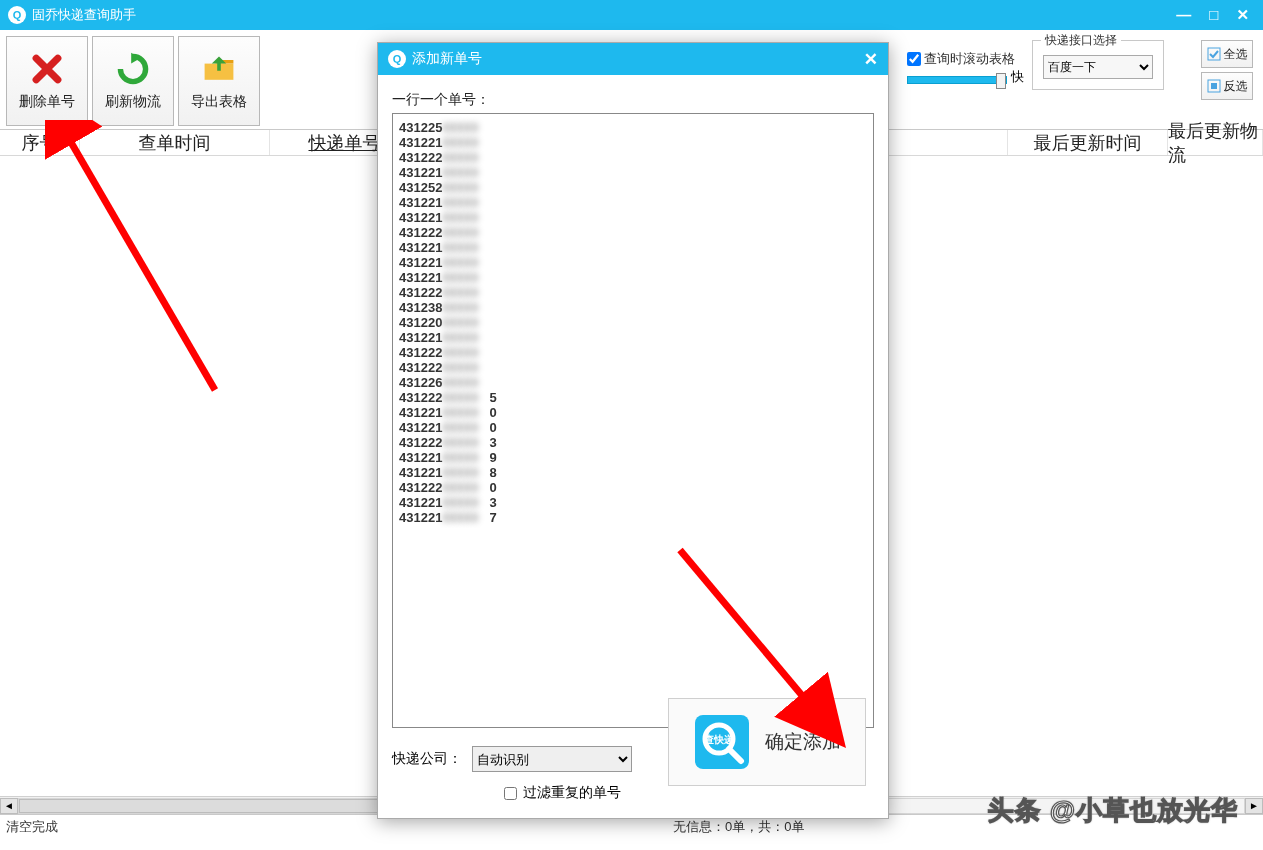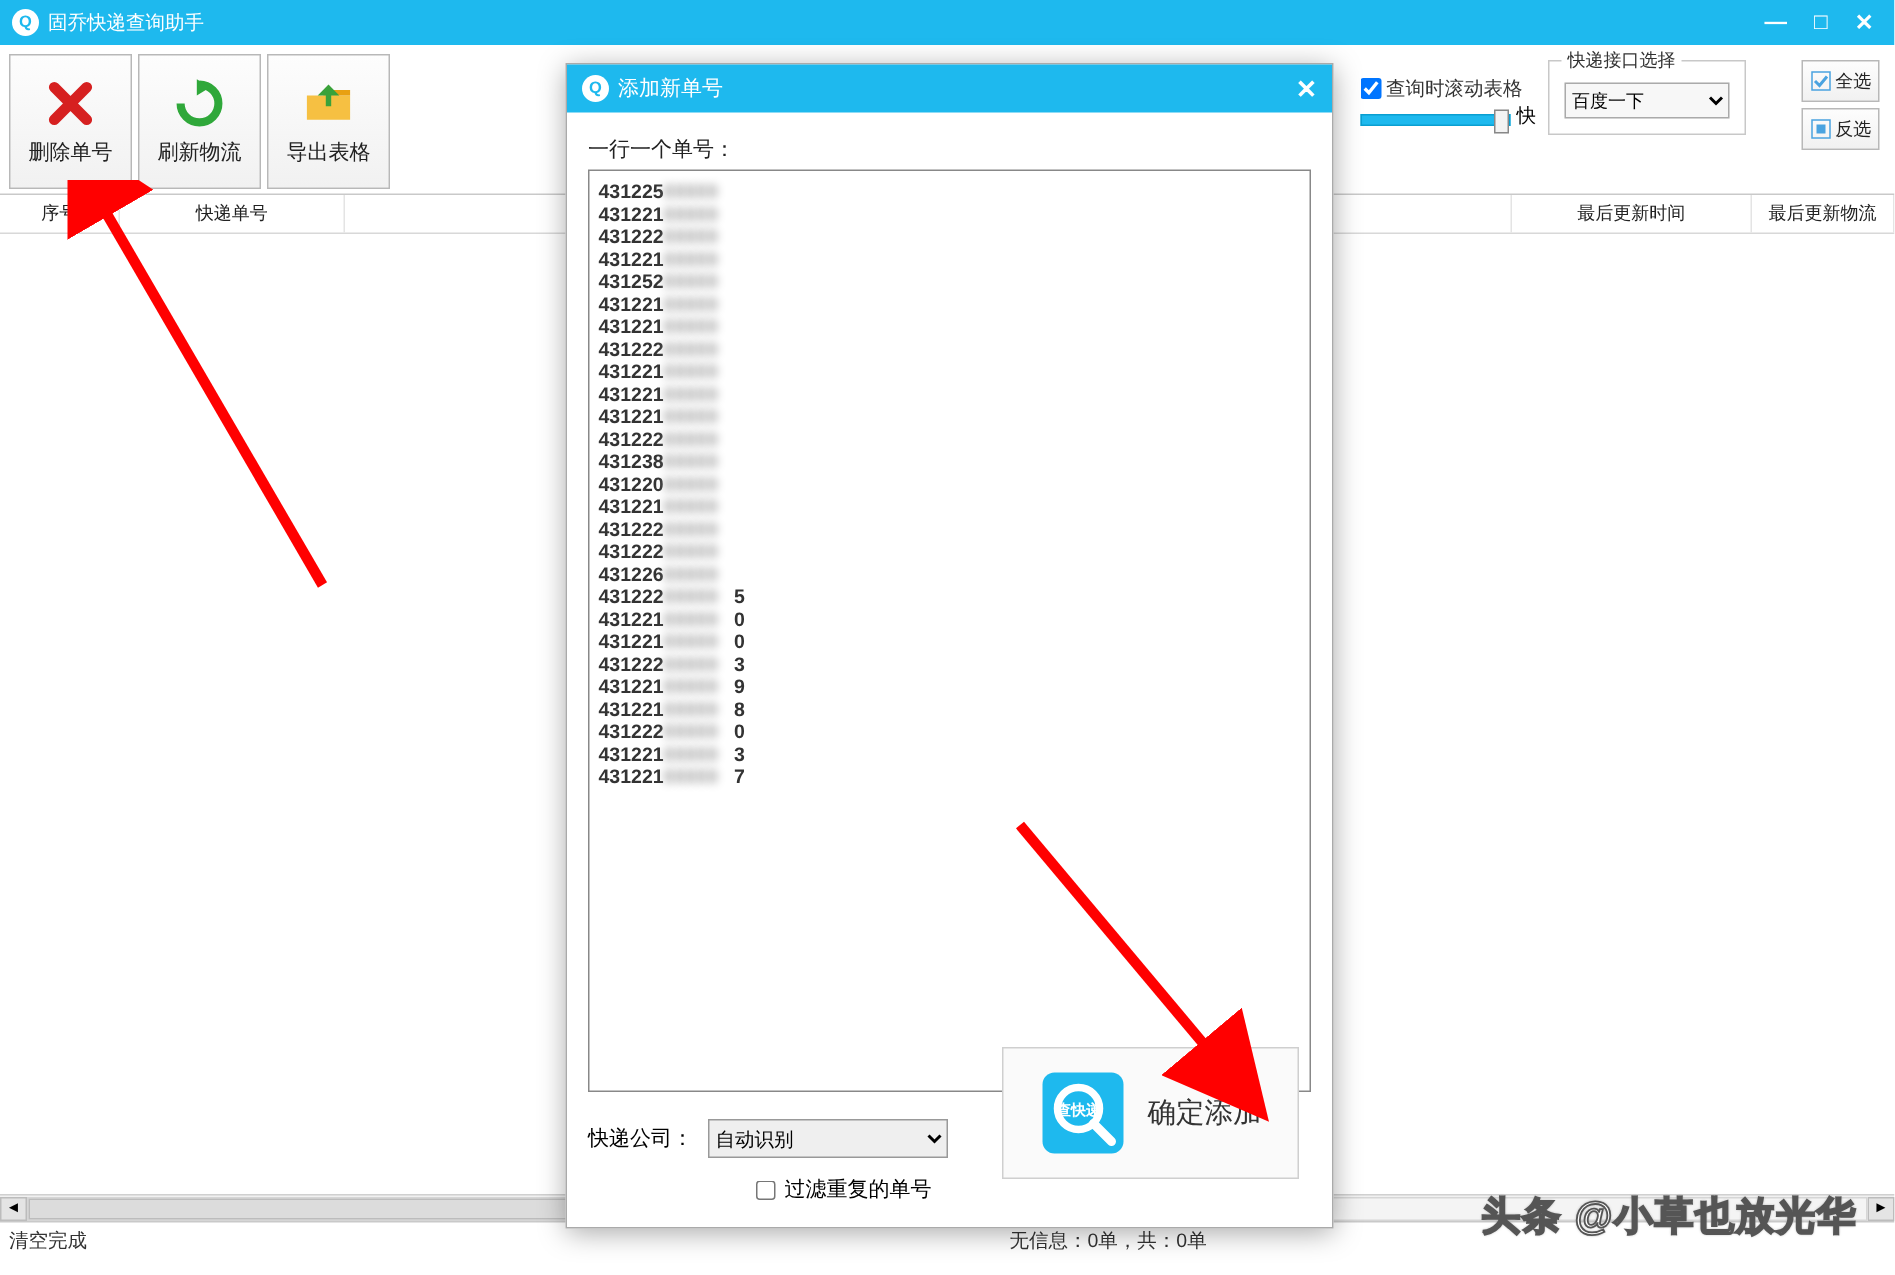"序号" .table-head { font-size: 12px -> 18px }
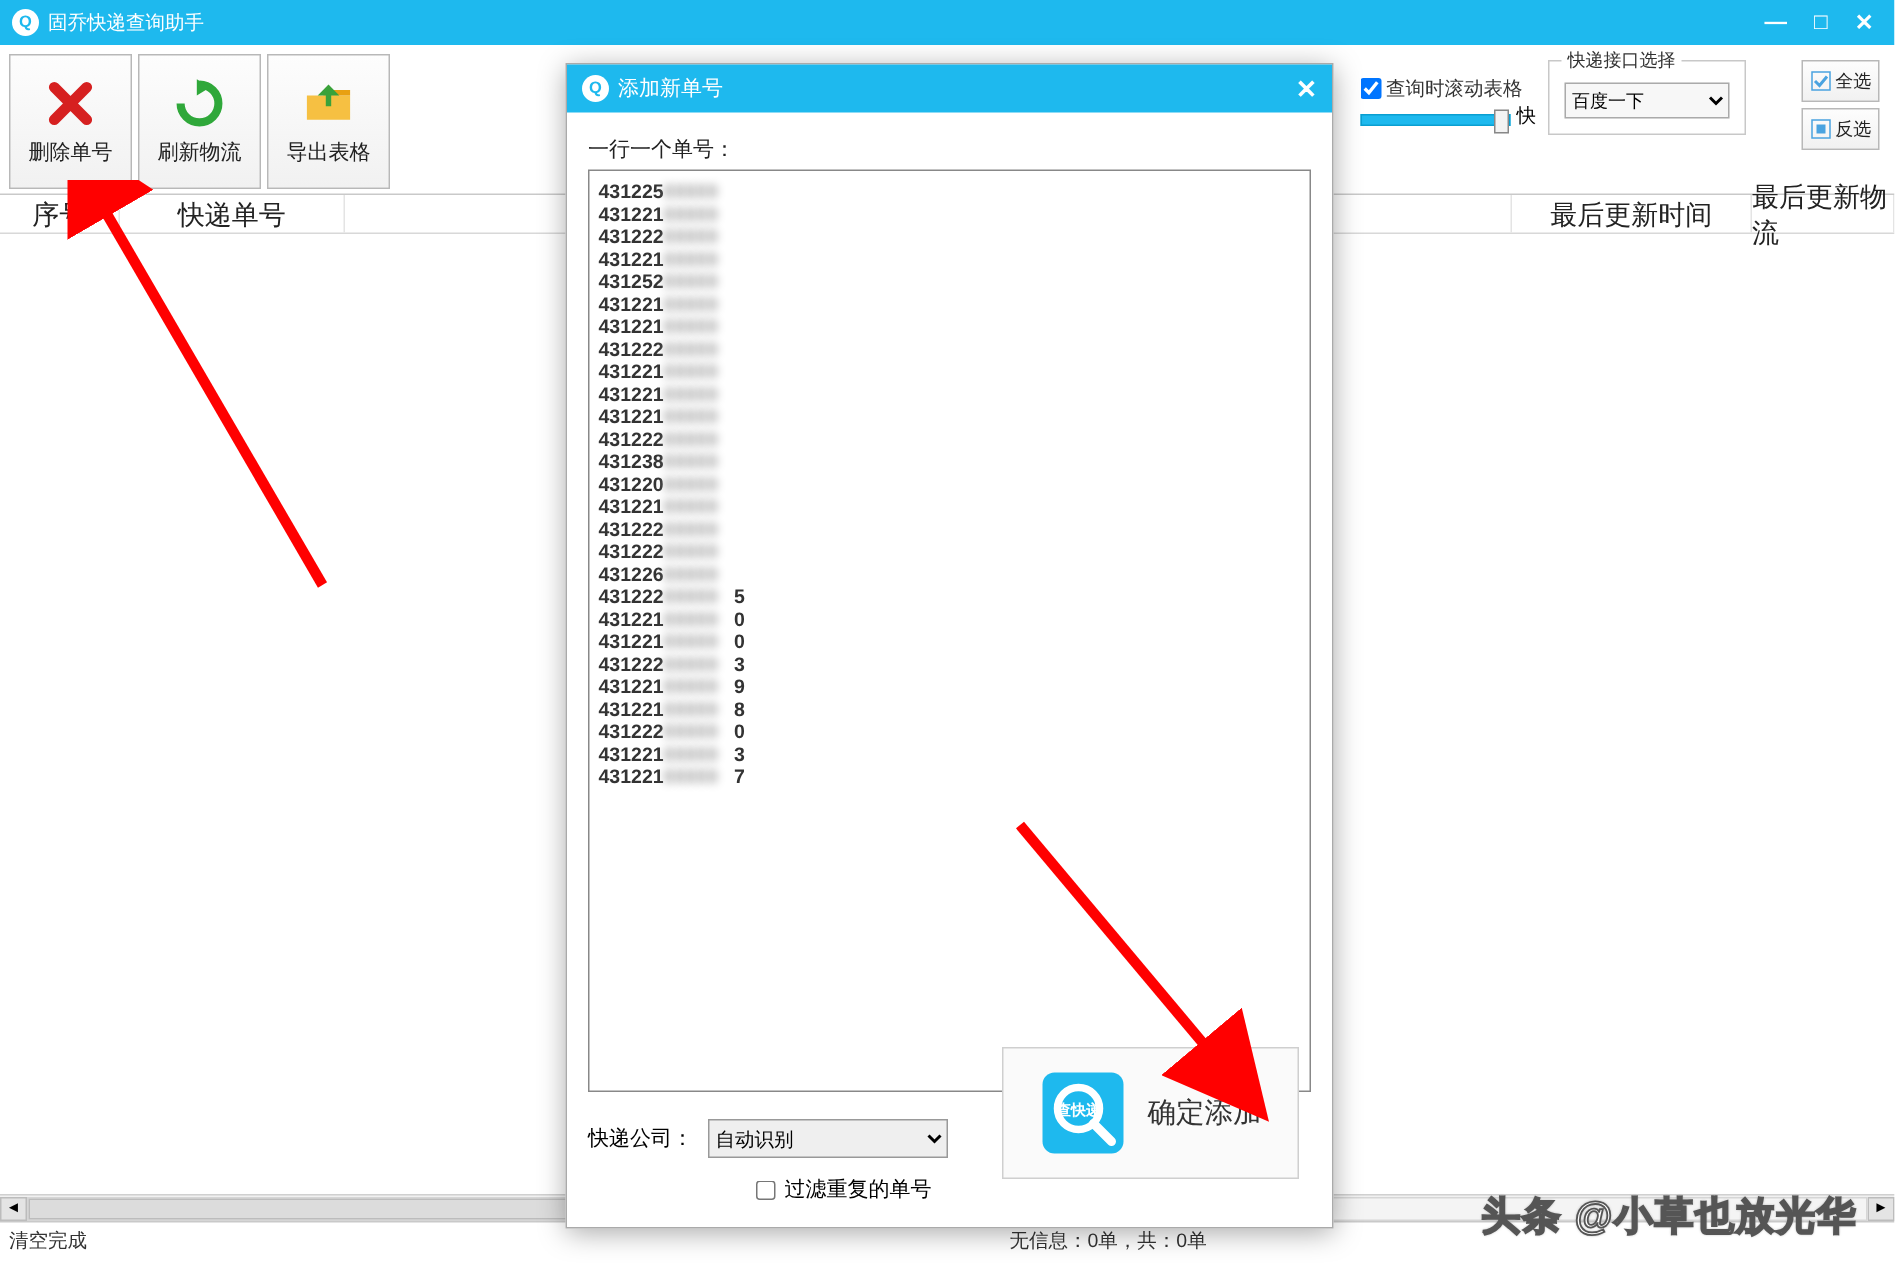"查单时间" div.col-time { html: none -> <div>查单时间</div> }
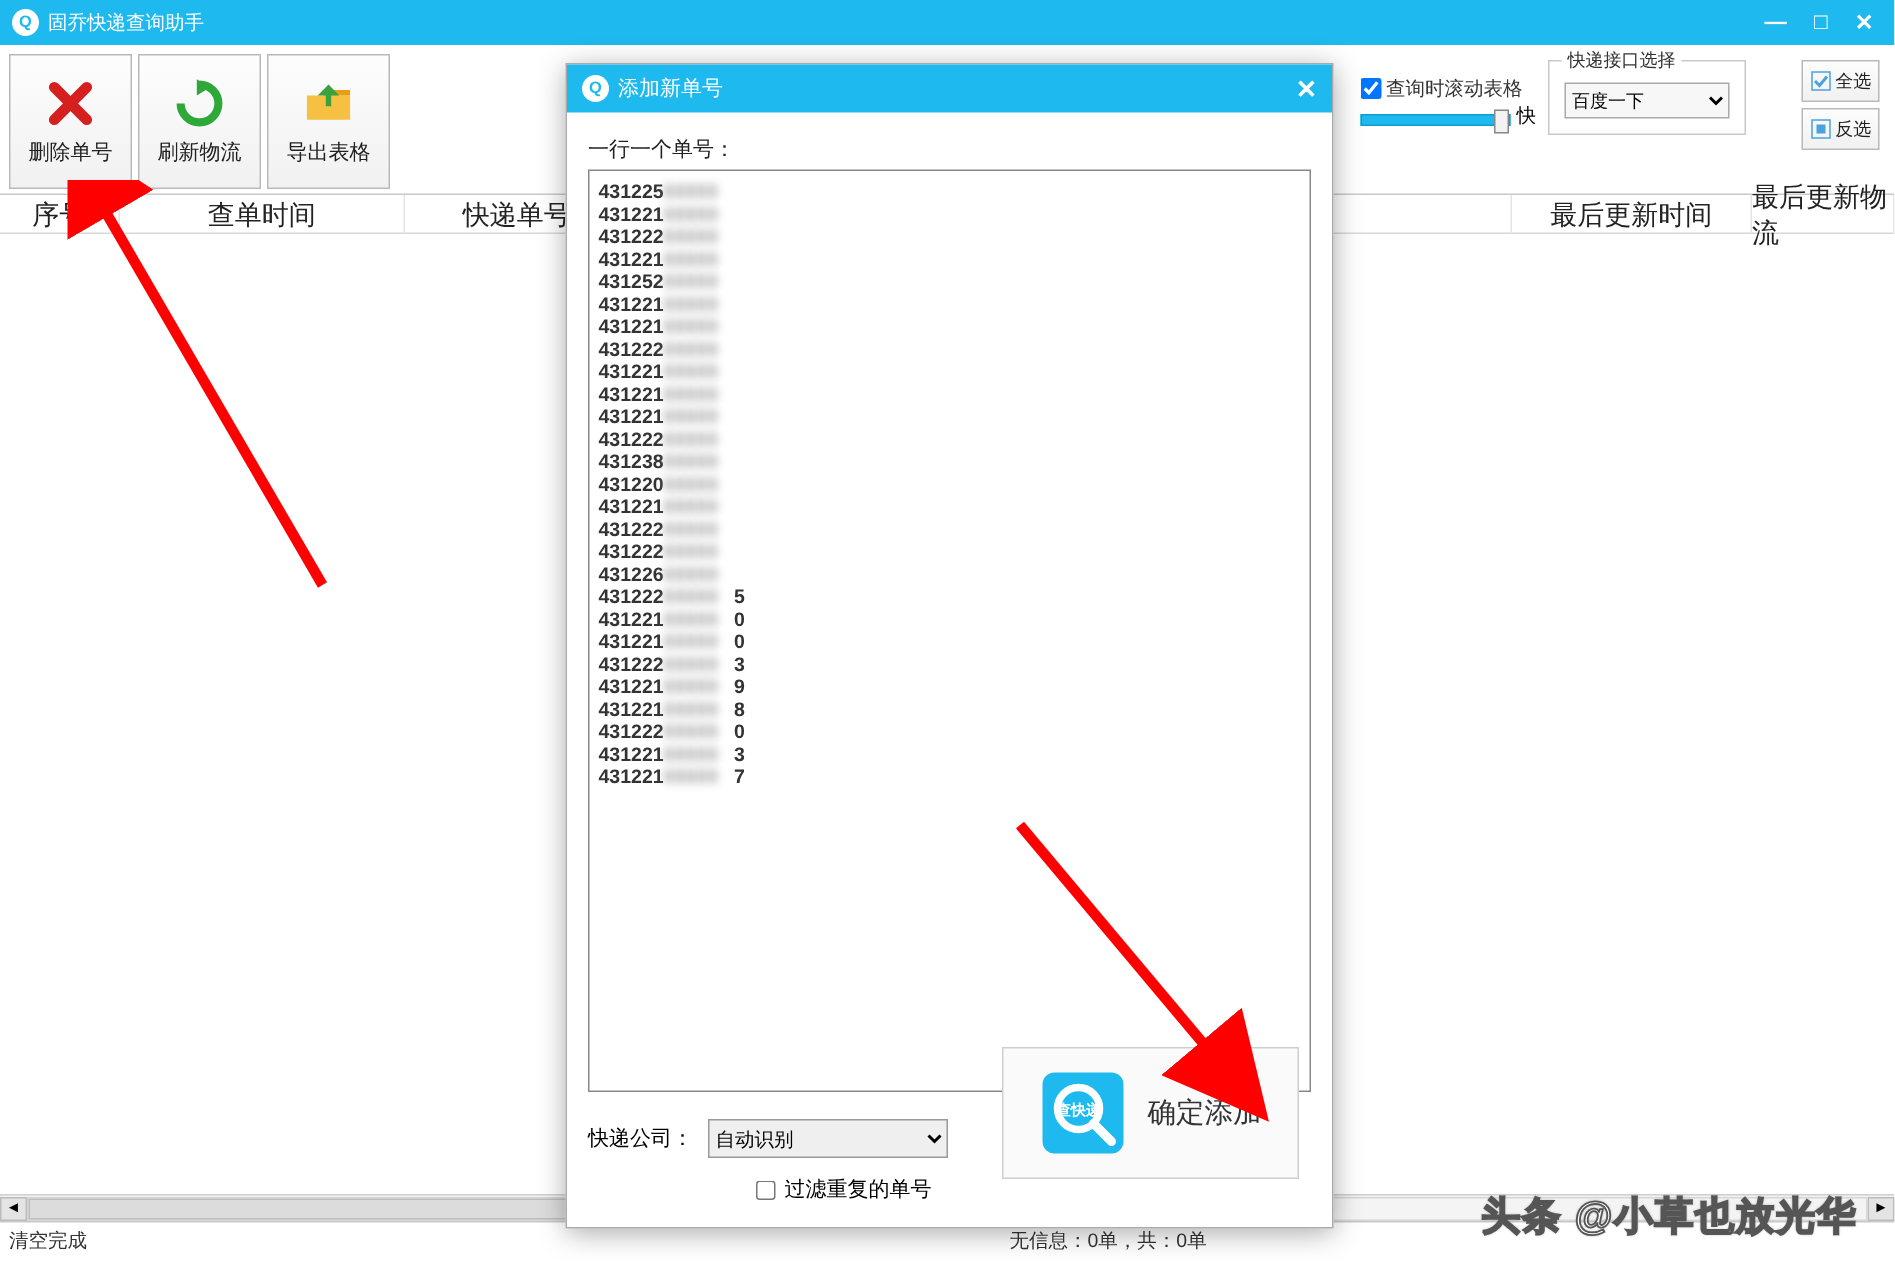"快递单号" .col-no { text-decoration: none -> underline }
